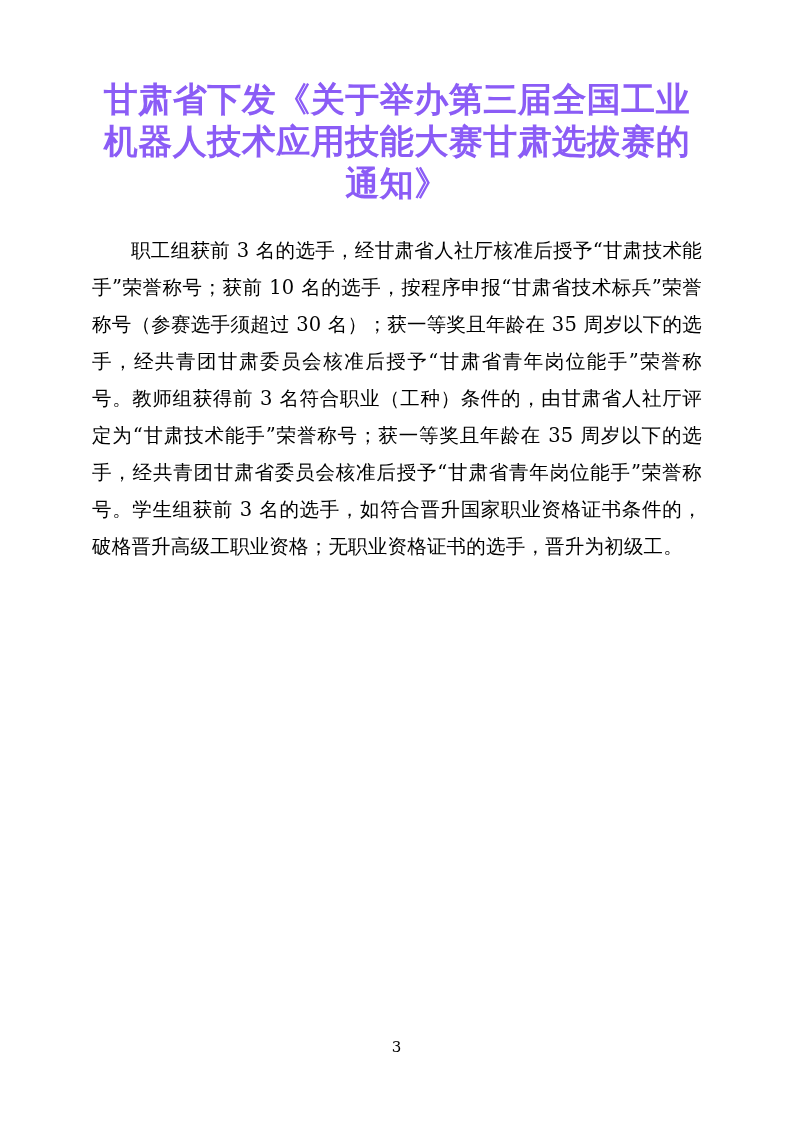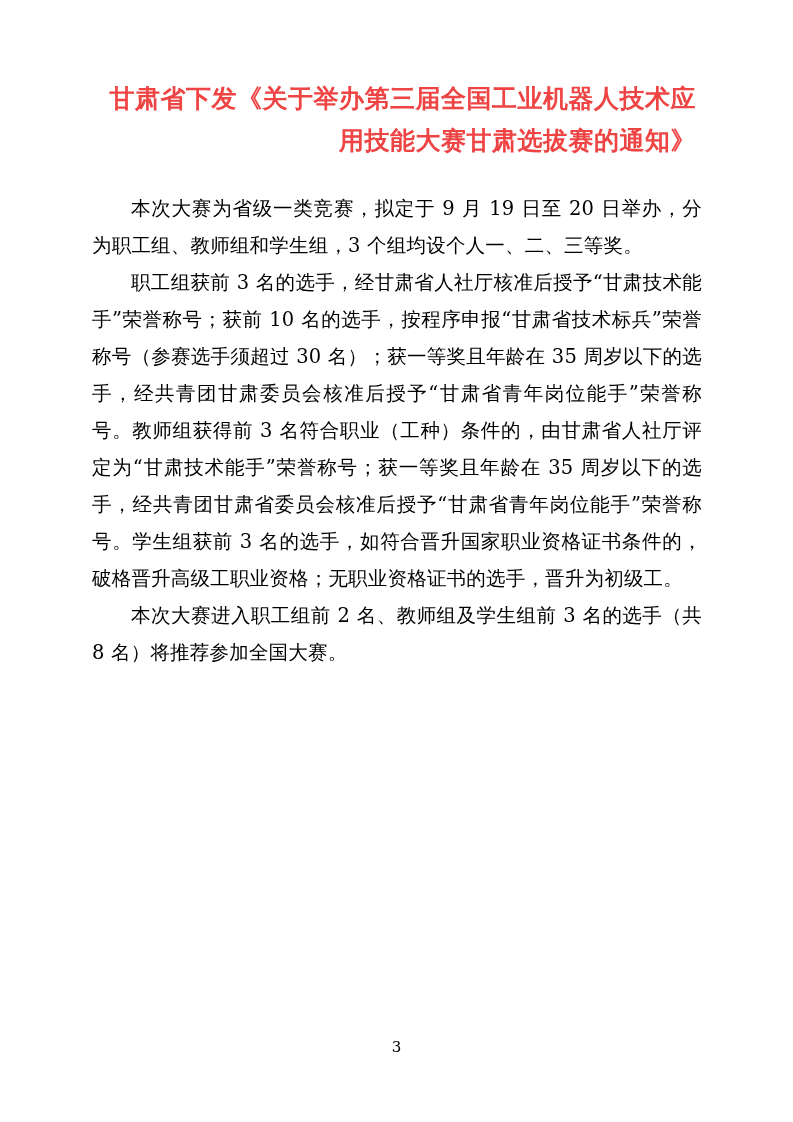"甘肃省下发《关于举办第三届全国工业机器人技术应用技能大赛甘肃选拔赛的通知》" .doc-title { color: #ef4444 -> #8b5cf6; font-size: 25px -> 34px; text-align: right -> center }
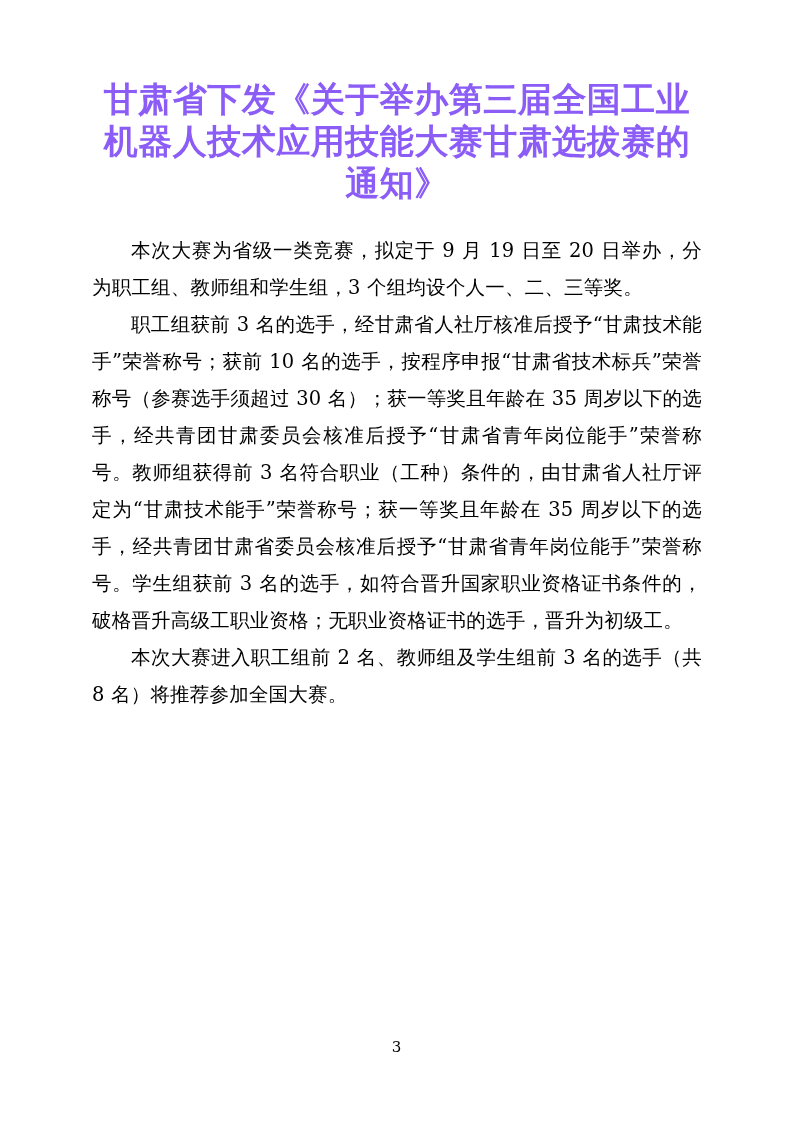"本次大赛为省级一类竞赛，拟定于 9 月 19 日至" p.para { html: <p>本次大赛为省级一类竞赛，拟定于 9 月 19 日至 20 日举办，分为职工组、教师组和学生组，3 个组均设个人一、二、三等奖。</p> -> none }
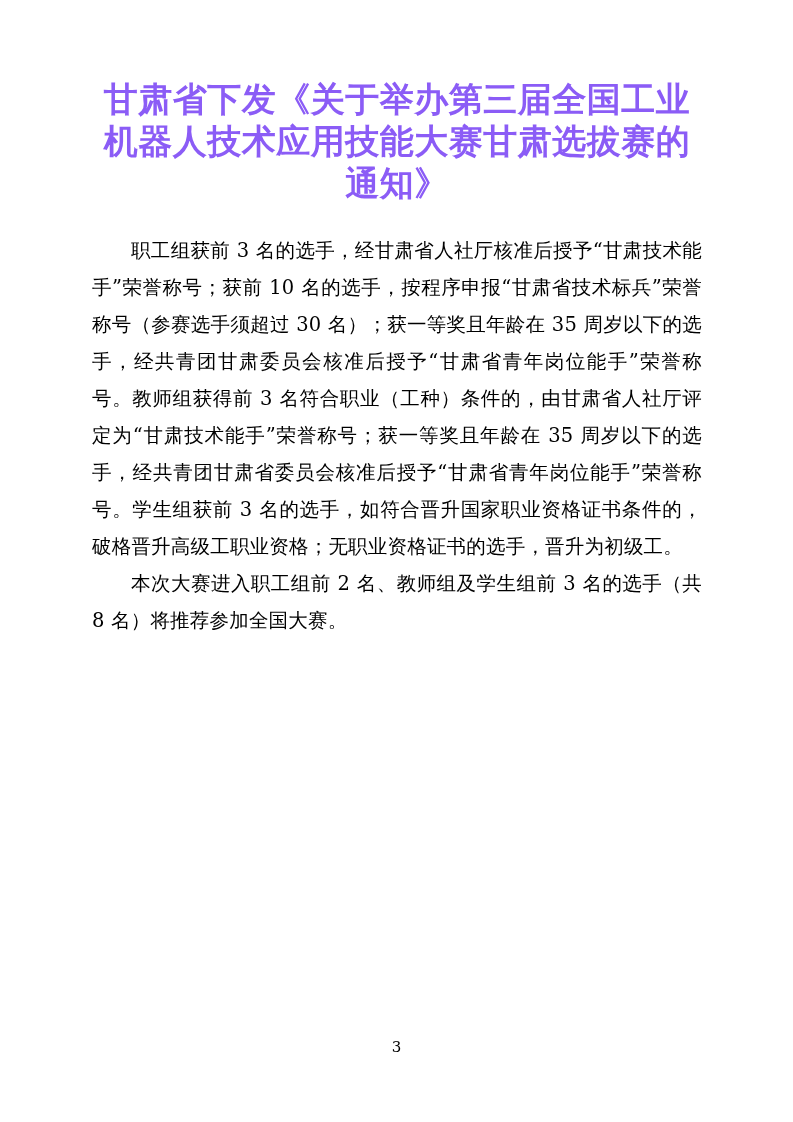"本次大赛进入职工组前 2 名、教师组及学生组前 3 名的选手（共" p.para { html: <p>本次大赛进入职工组前 2 名、教师组及学生组前 3 名的选手（共 8 名）将推荐参加全国大赛。</p> -> none }
